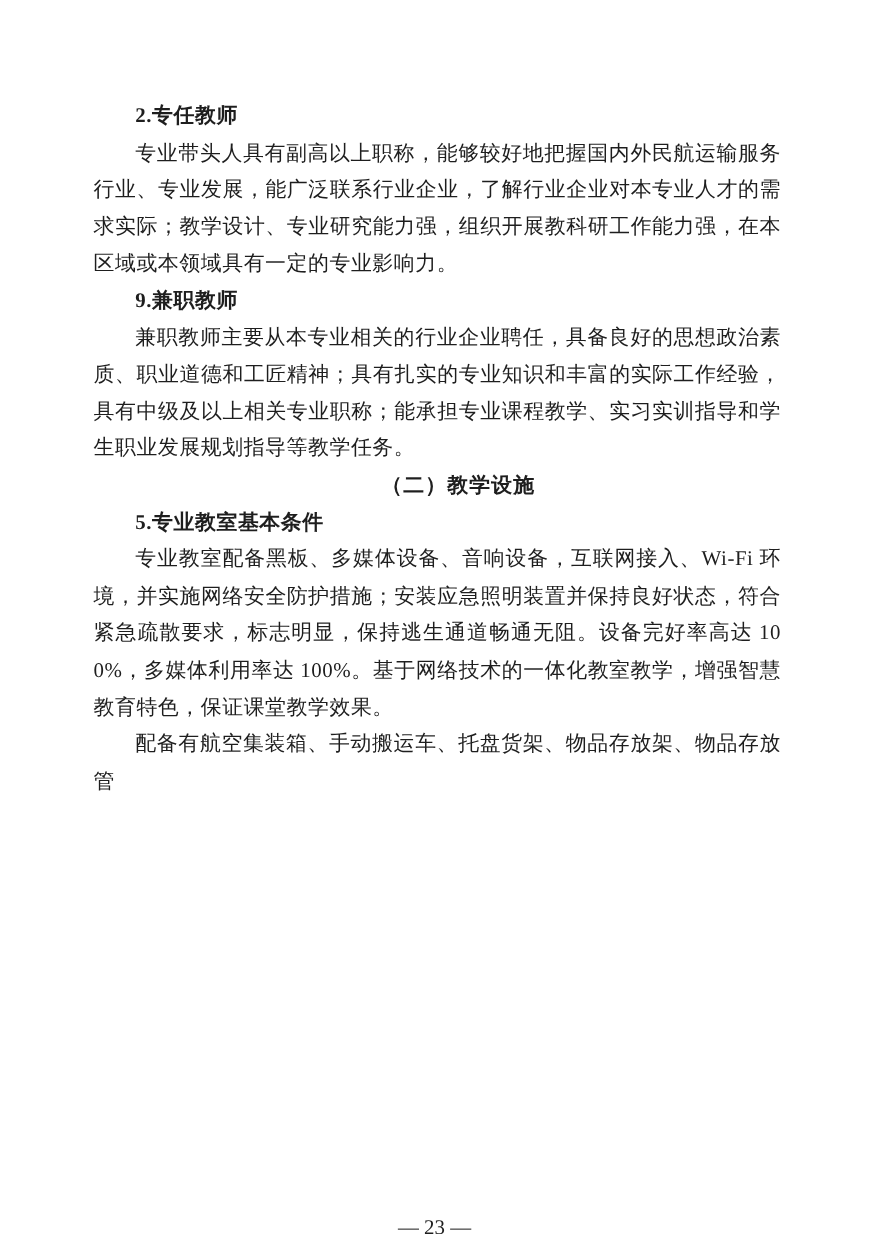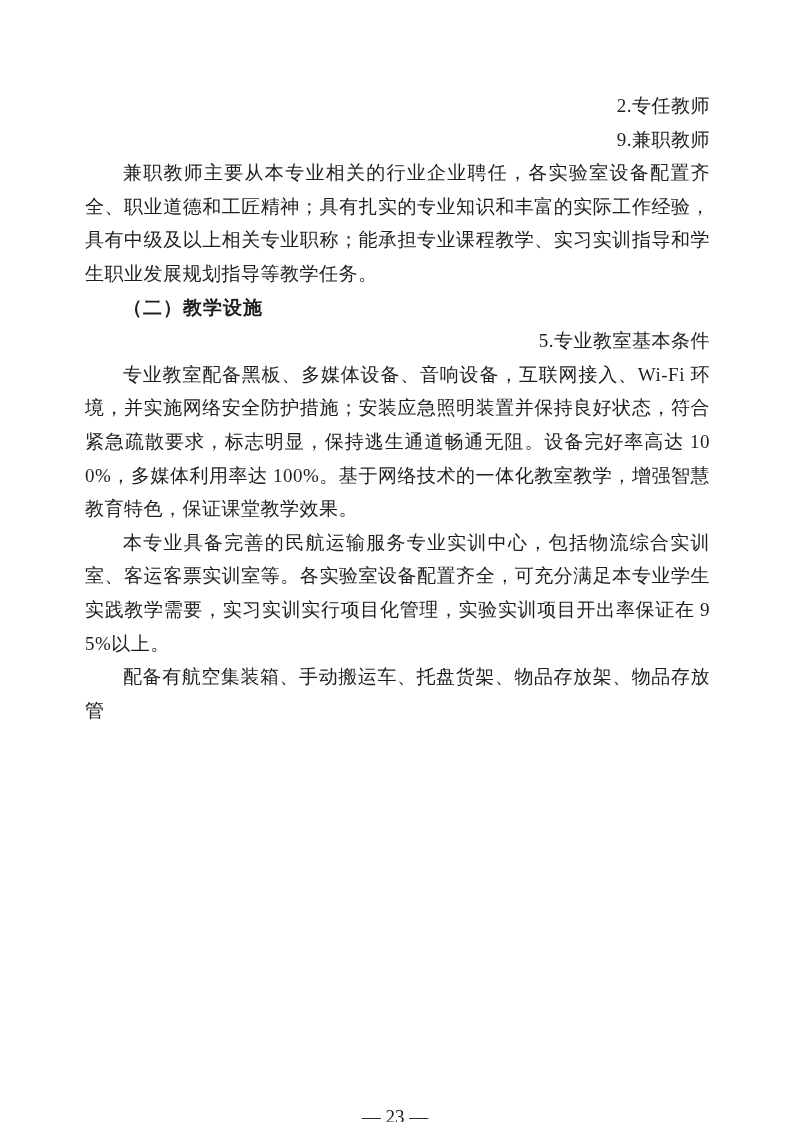"2.专任教师" .content p.subheading { font-weight: none -> bold; text-align: right -> left }
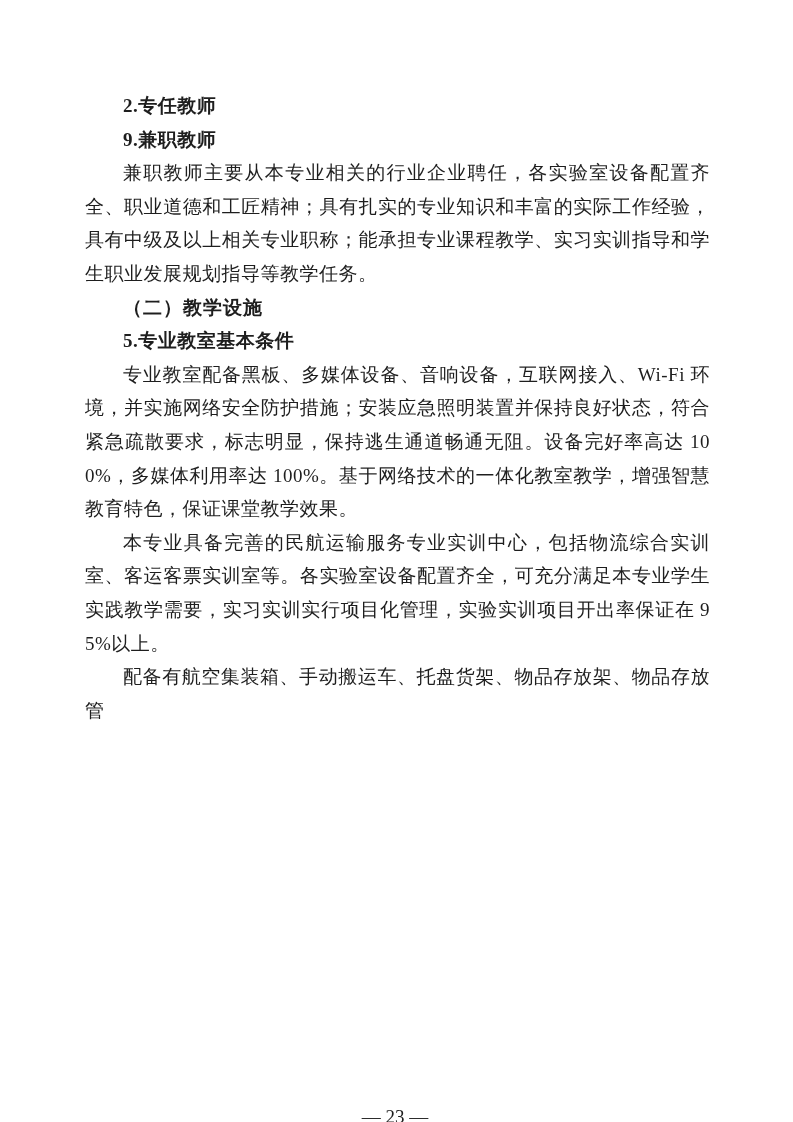"专业带头人具有副高以上职称，能够较好地把握国内外民航运输服务行业、专业发展，能广" p.body { html: none -> <p>专业带头人具有副高以上职称，能够较好地把握国内外民航运输服务行业、专业发展，能广泛联系行业企业，了解行业企业对本专业人才的需求实际；教学设计、专业研究能力强，组织开展教科研工作能力强，在本区域或本领域具有一定的专业影响力。</p> }
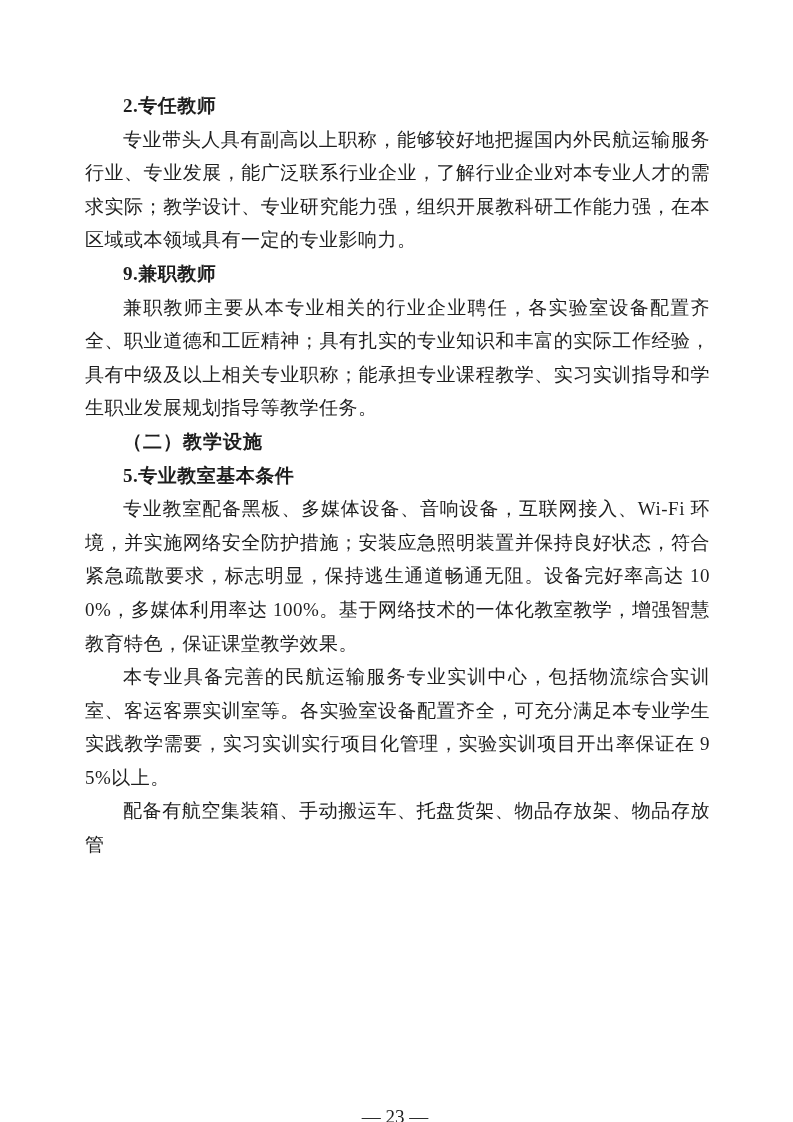"兼职教师主要从本专业相关的行业企业聘任，各实验室设备配置齐全、职业道德和工匠精神" p.body { text: 各实验室设备配置齐全 -> 具备良好的思想政治素质 }
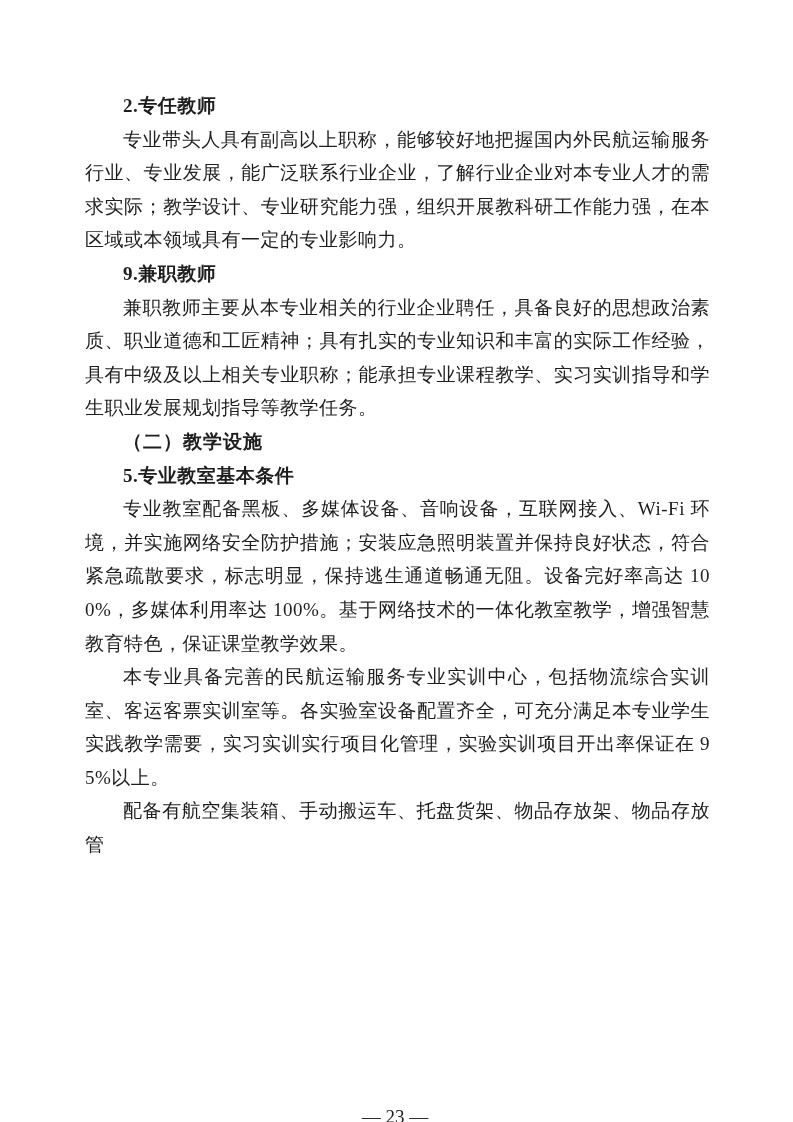"（二）教学设施" .content p.bold-heading { text-align: left -> center }
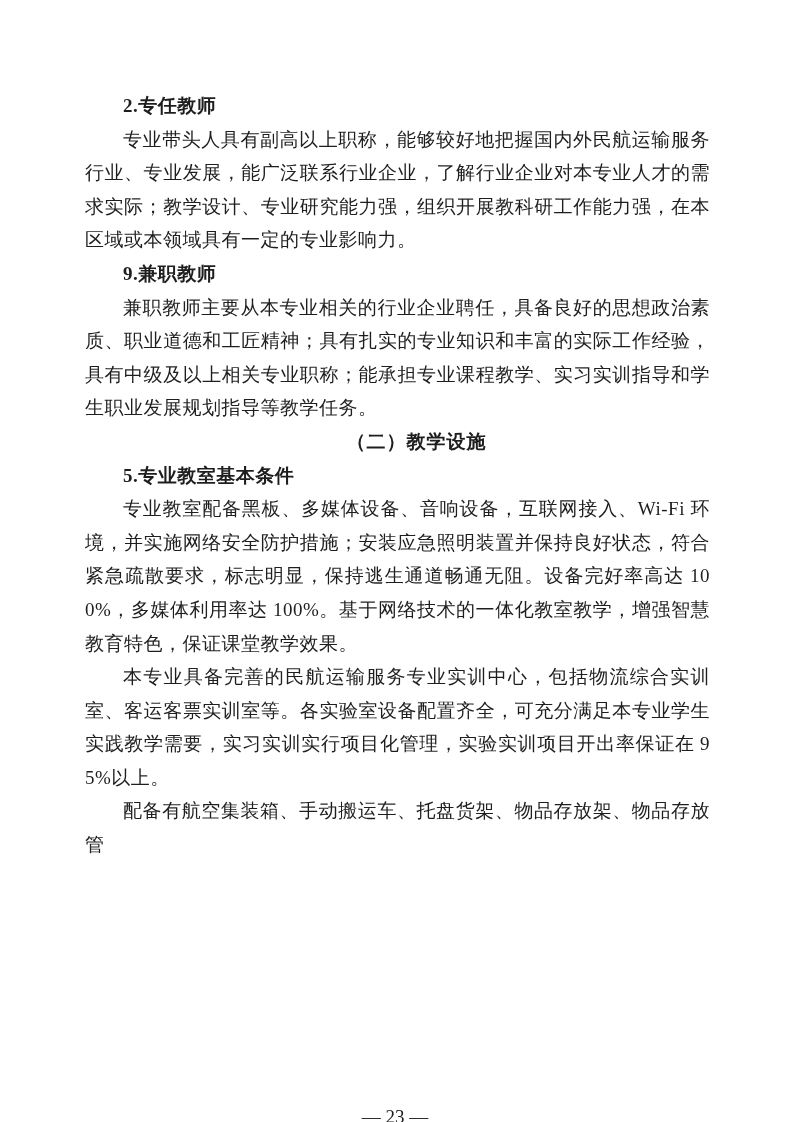"本专业具备完善的民航运输服务专业实训中心，包括物流综合实训室、客运客票实训室等。" p.body { html: <p>本专业具备完善的民航运输服务专业实训中心，包括物流综合实训室、客运客票实训室等。各实验室设备配置齐全，可充分满足本专业学生实践教学需要，实习实训实行项目化管理，实验实训项目开出率保证在 95%以上。</p> -> none }
